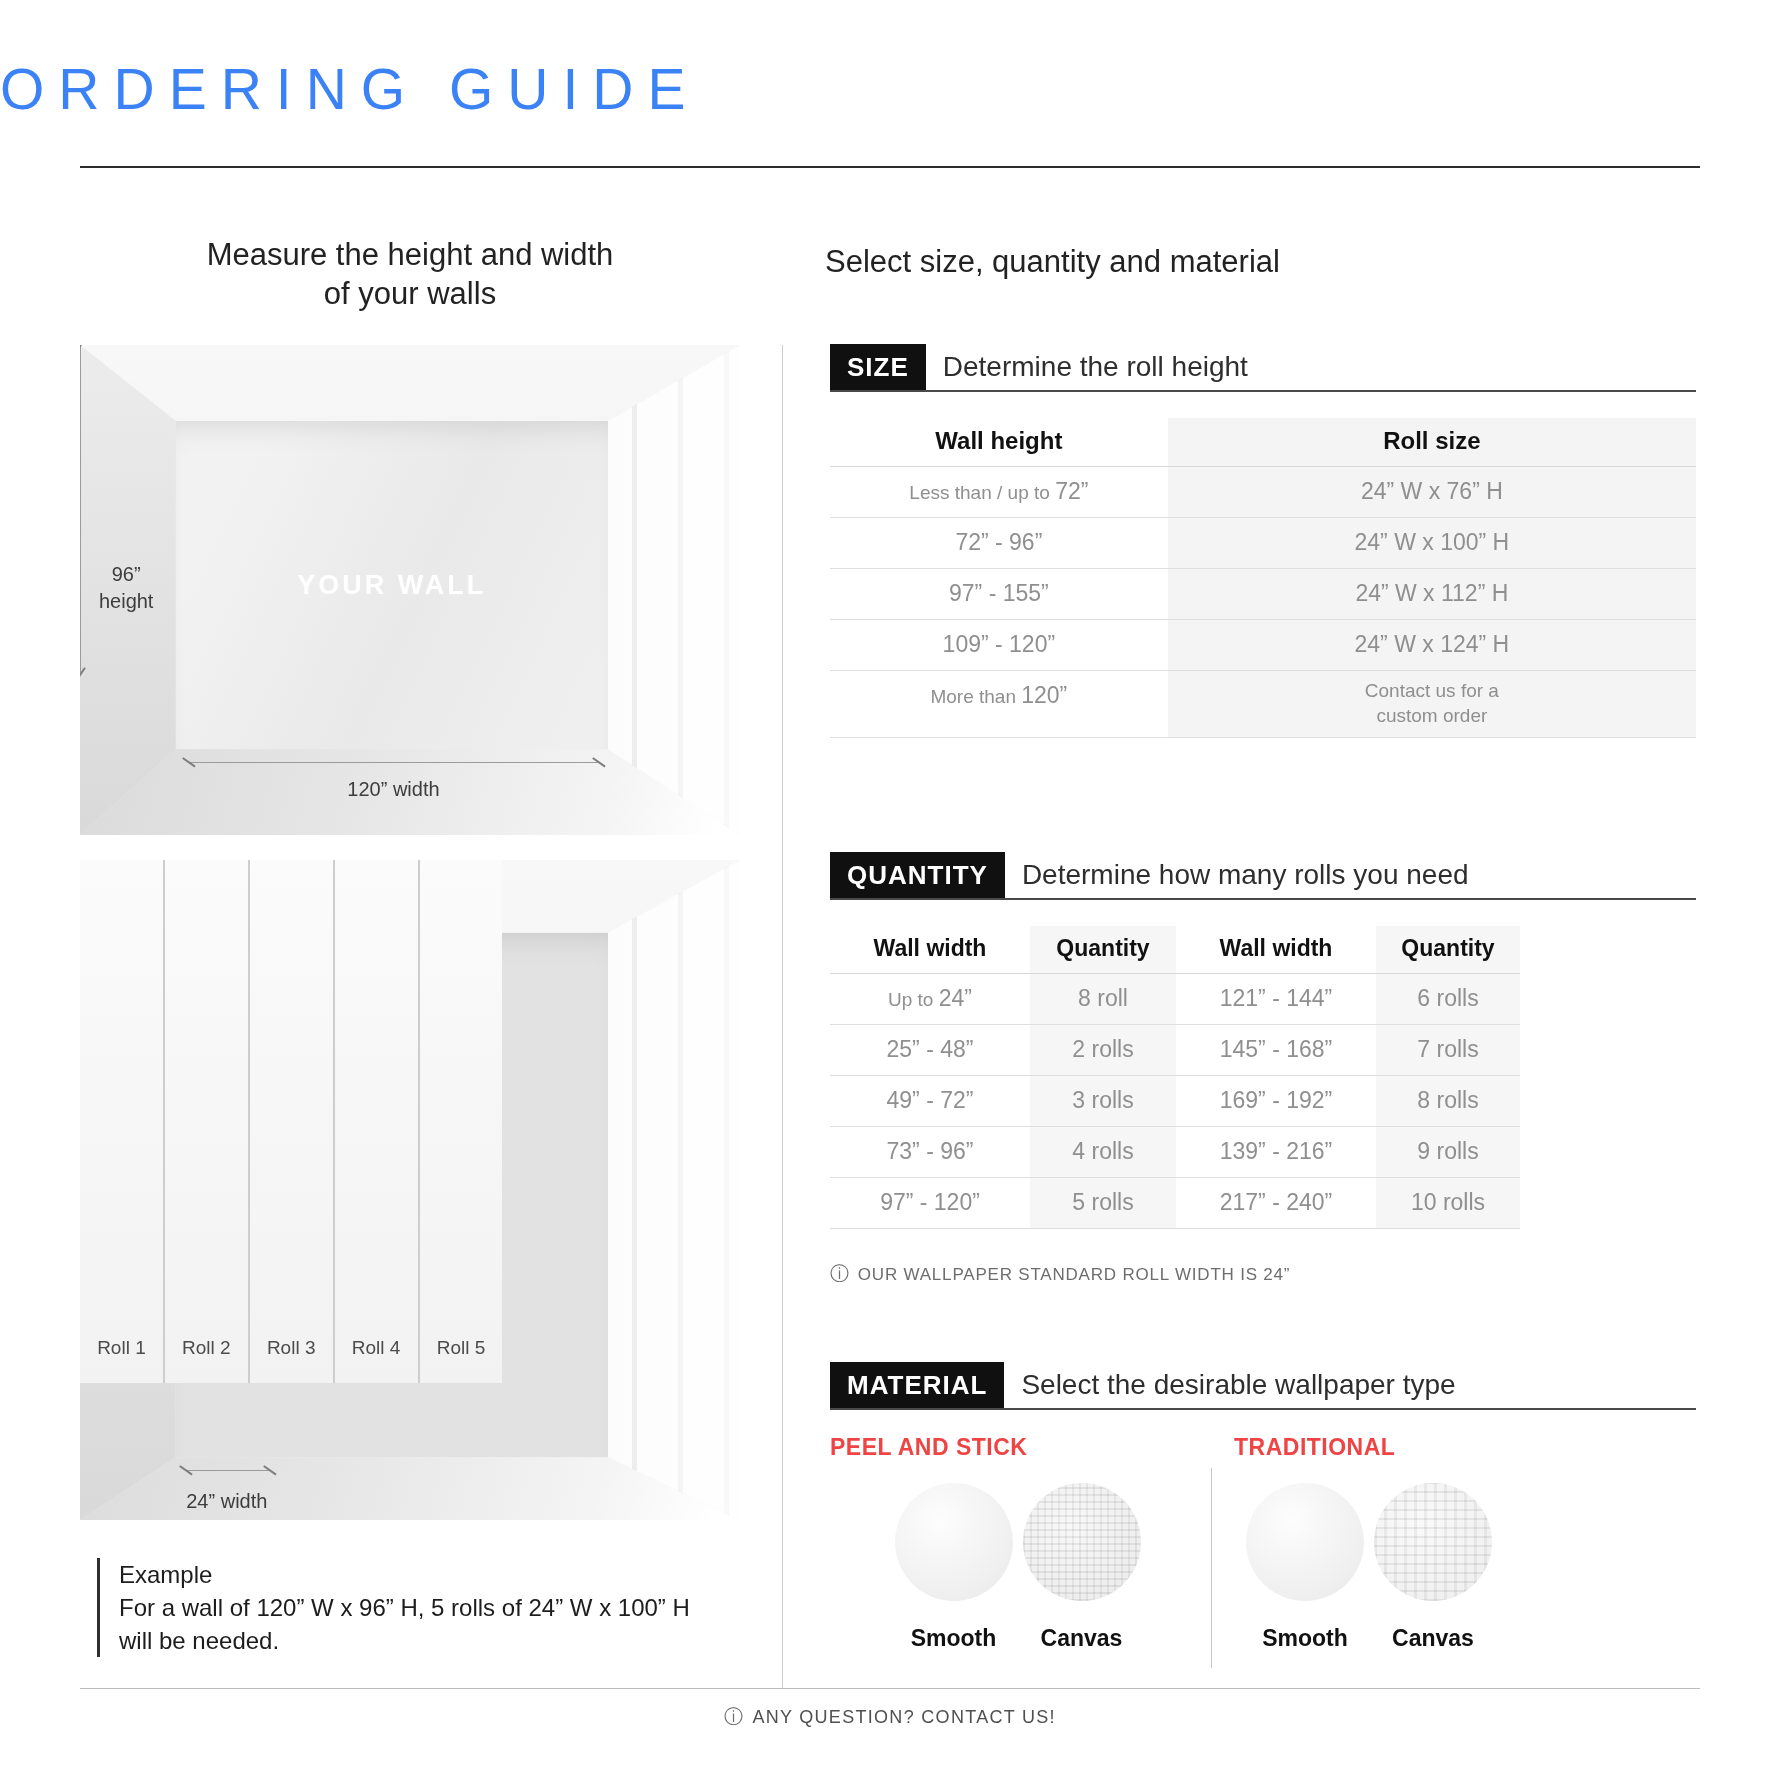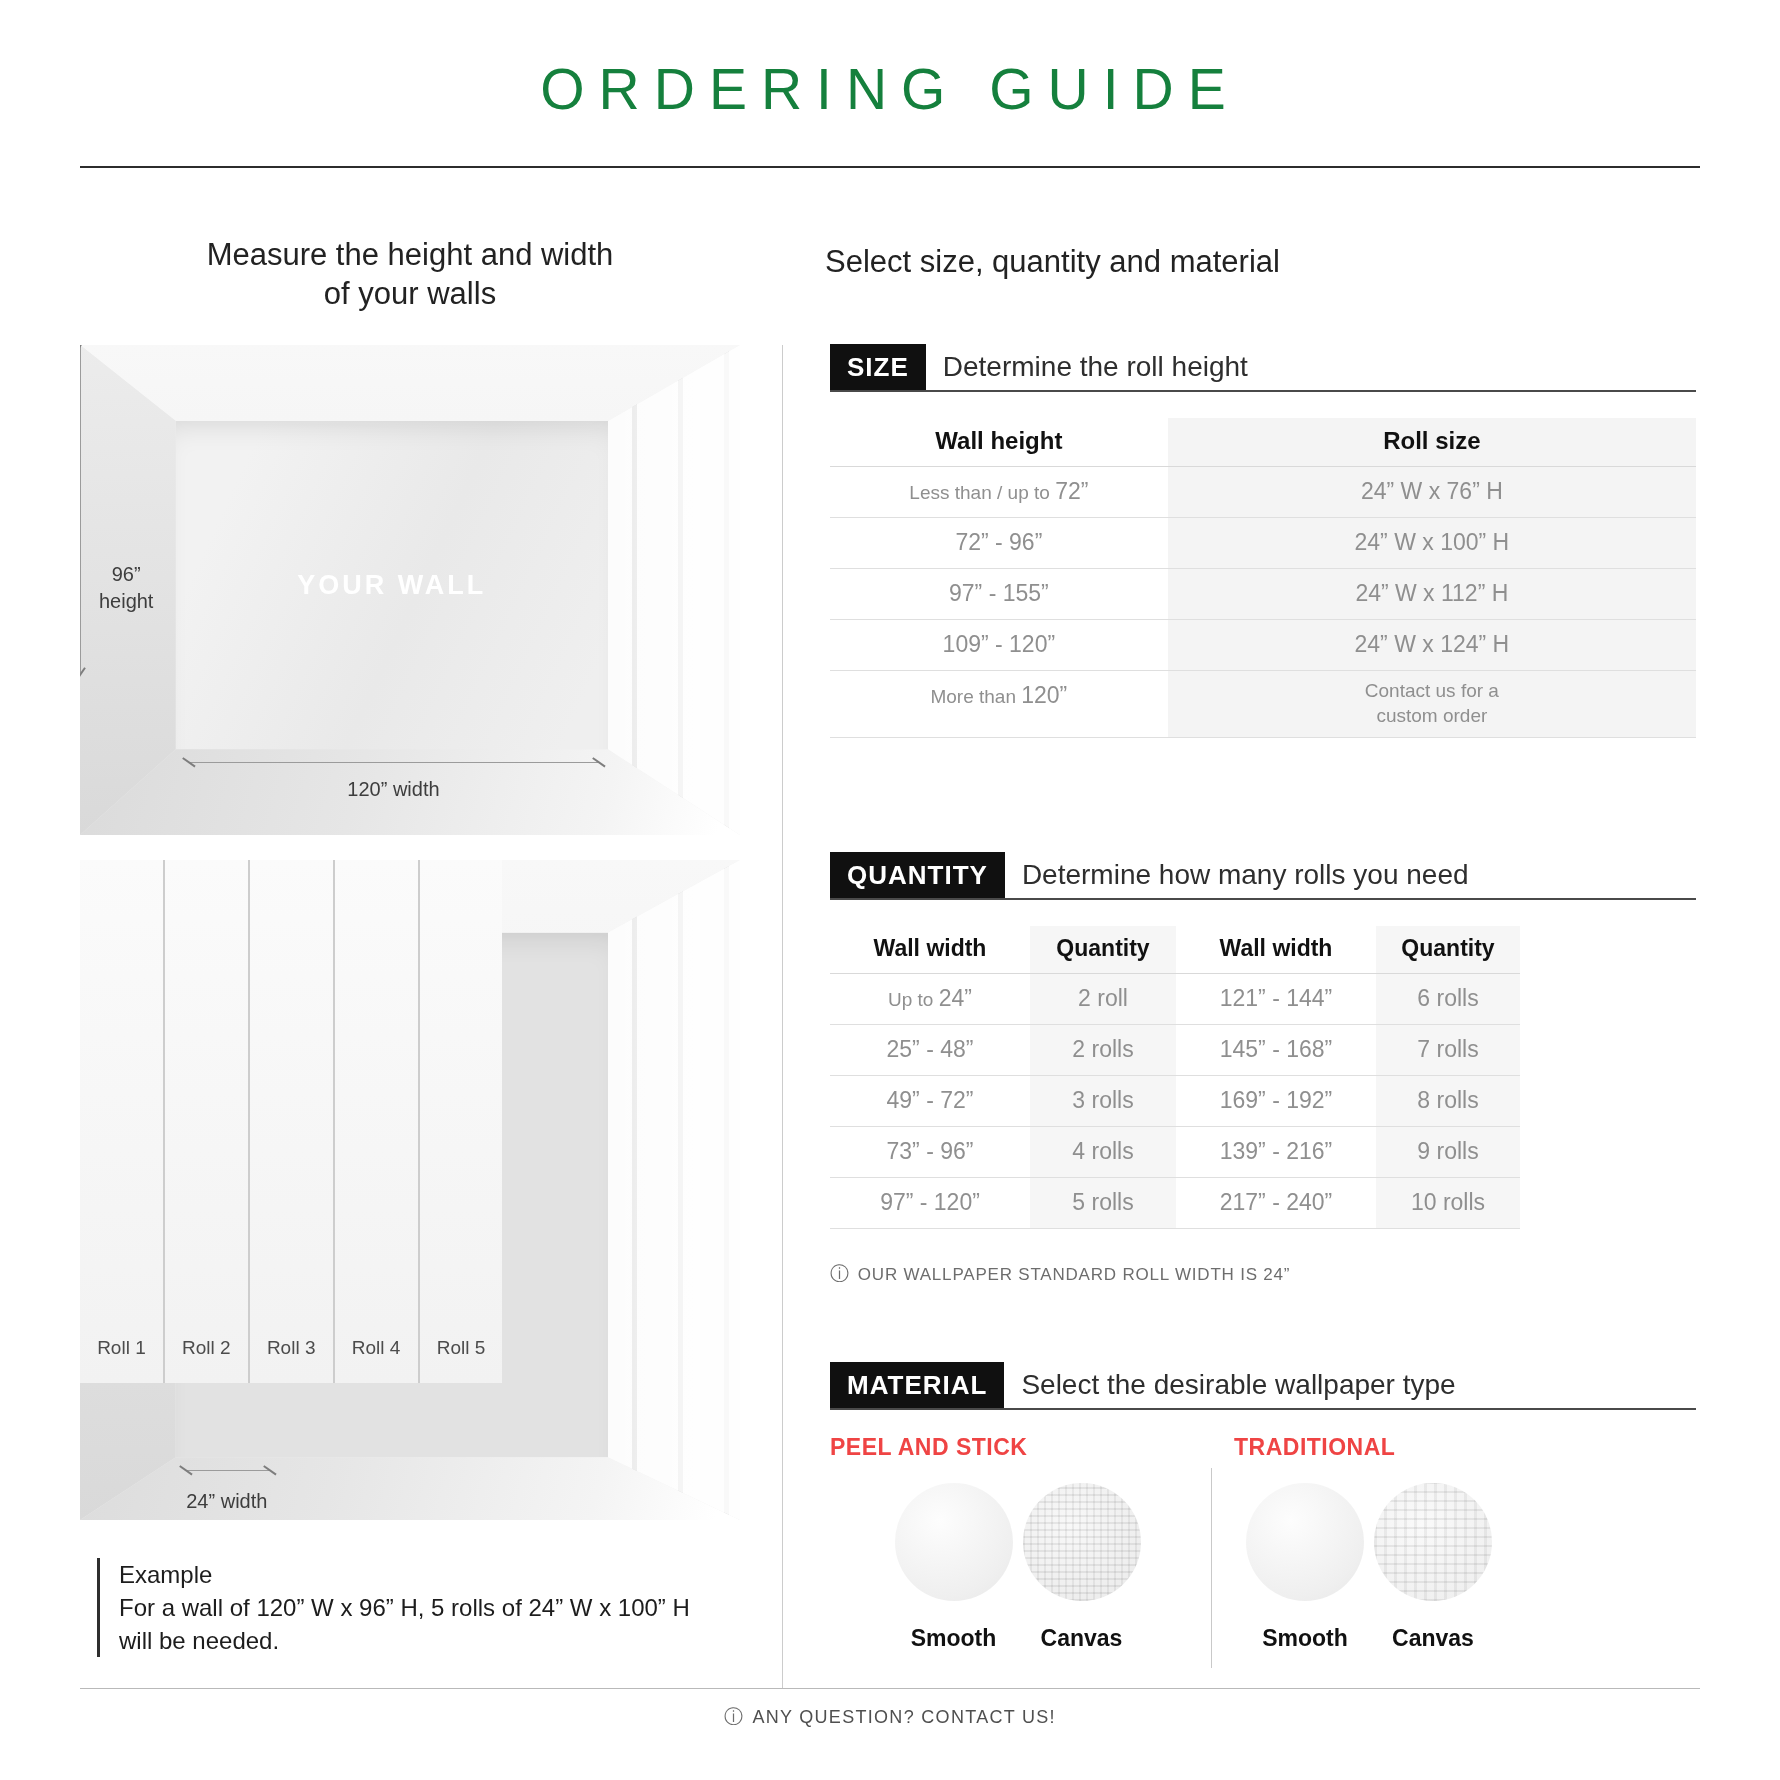"ORDERING GUIDE" .title { color: #15803d -> #3b82f6; text-align: center -> left }
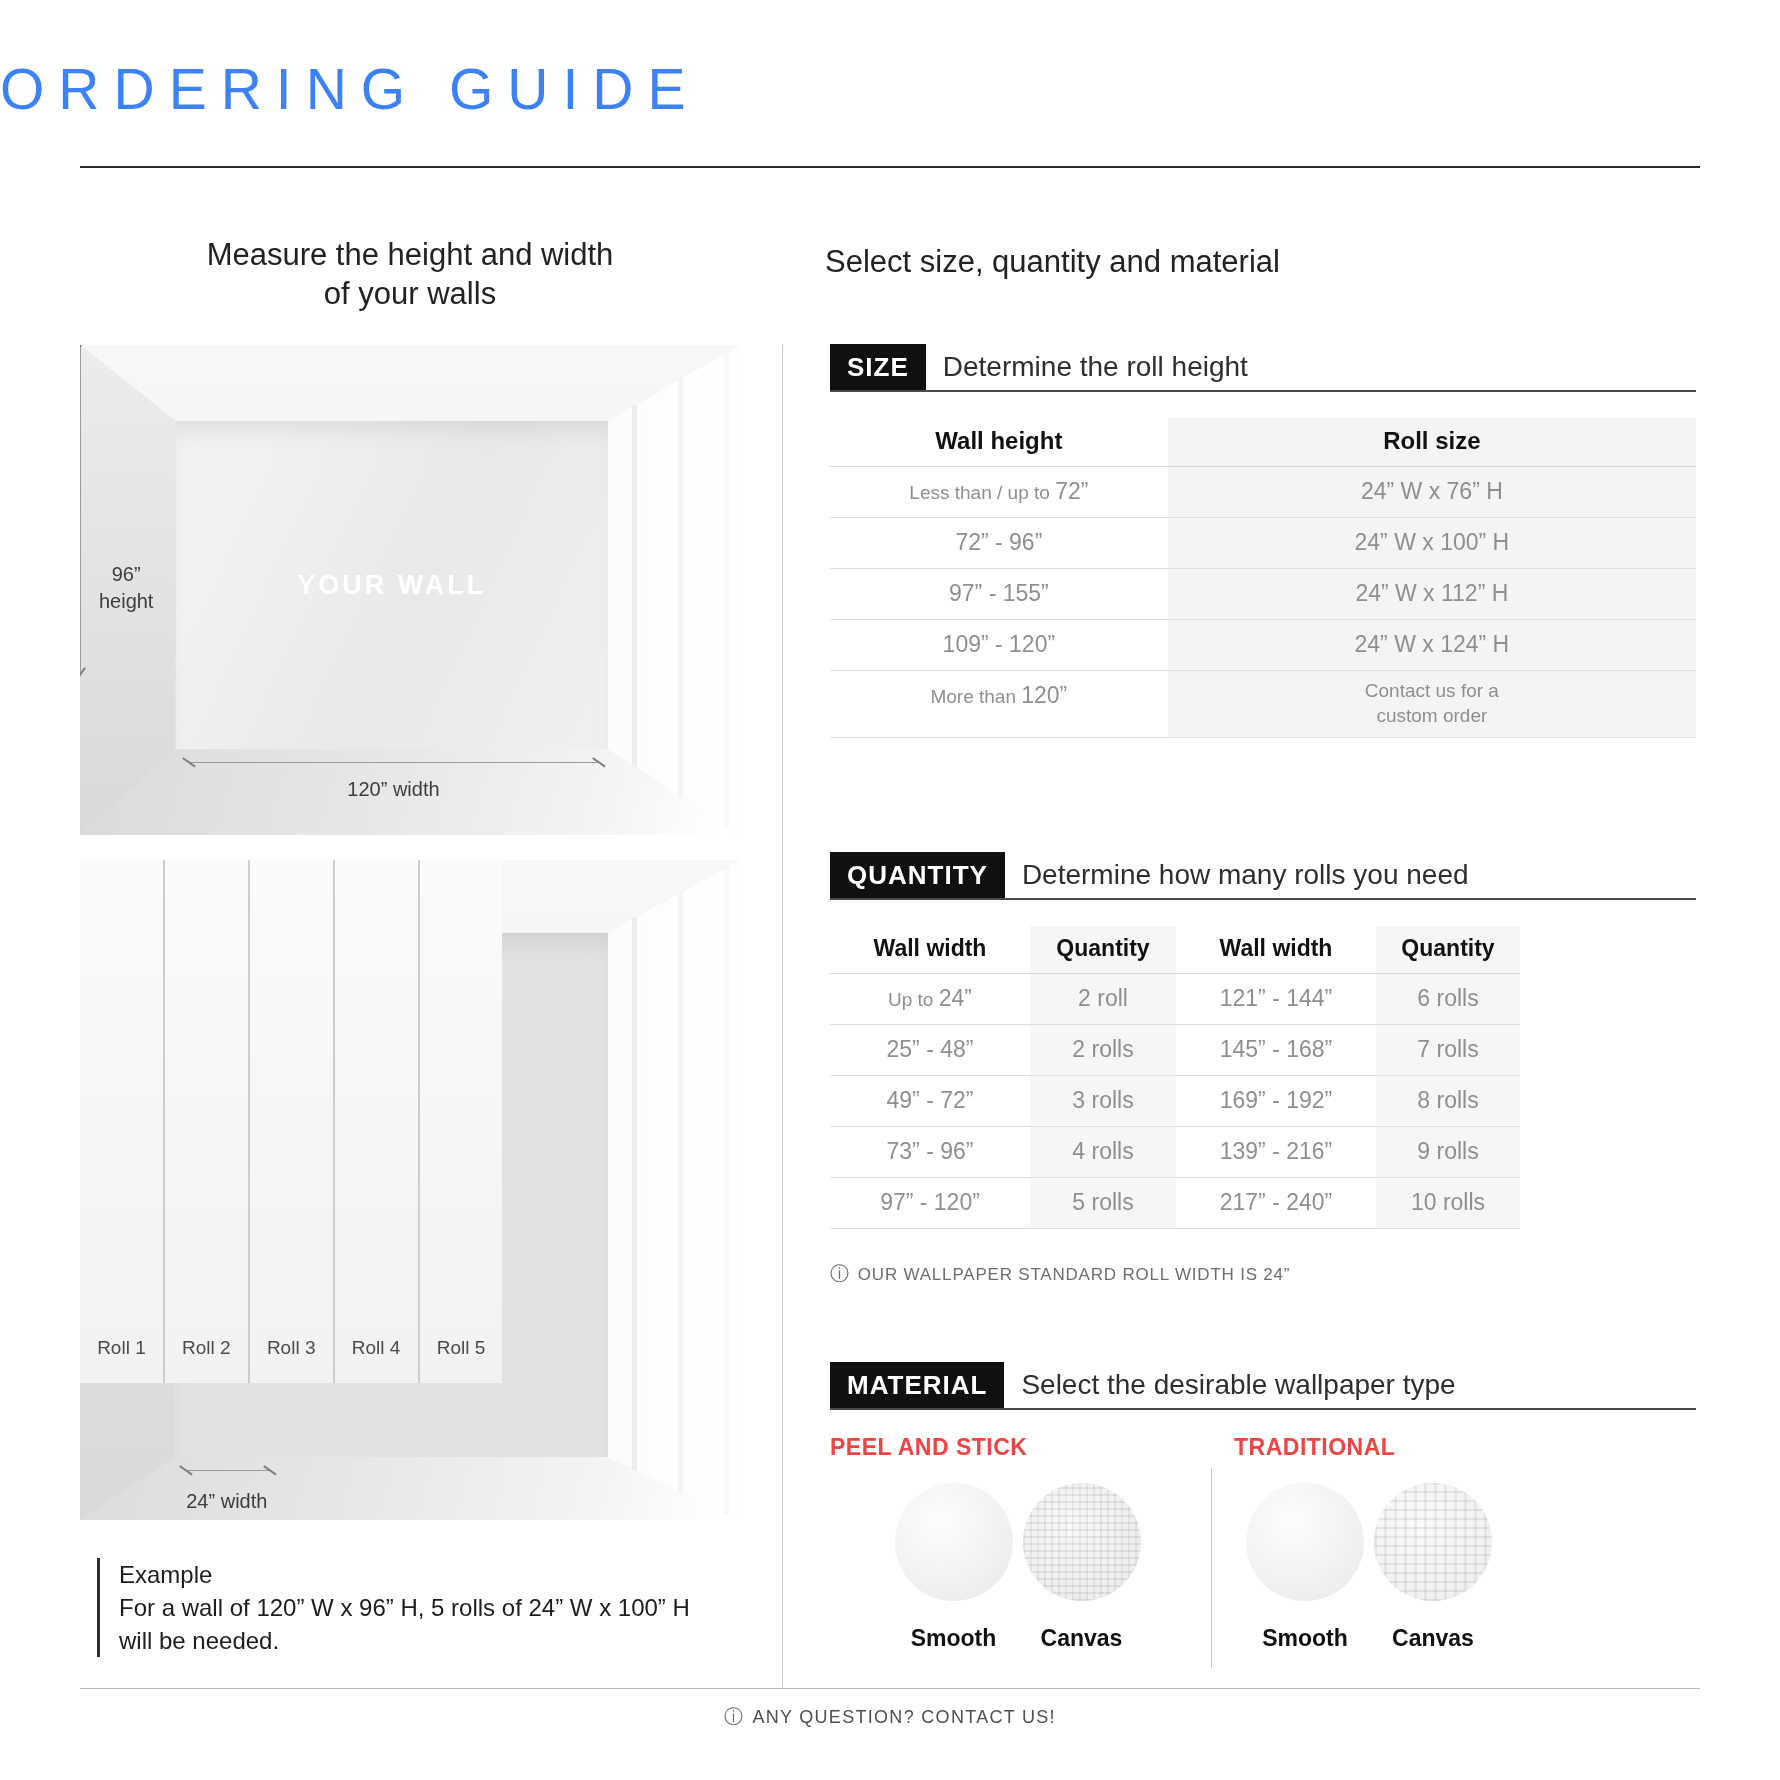"2 roll" div.td { text: 2 -> 8 }
